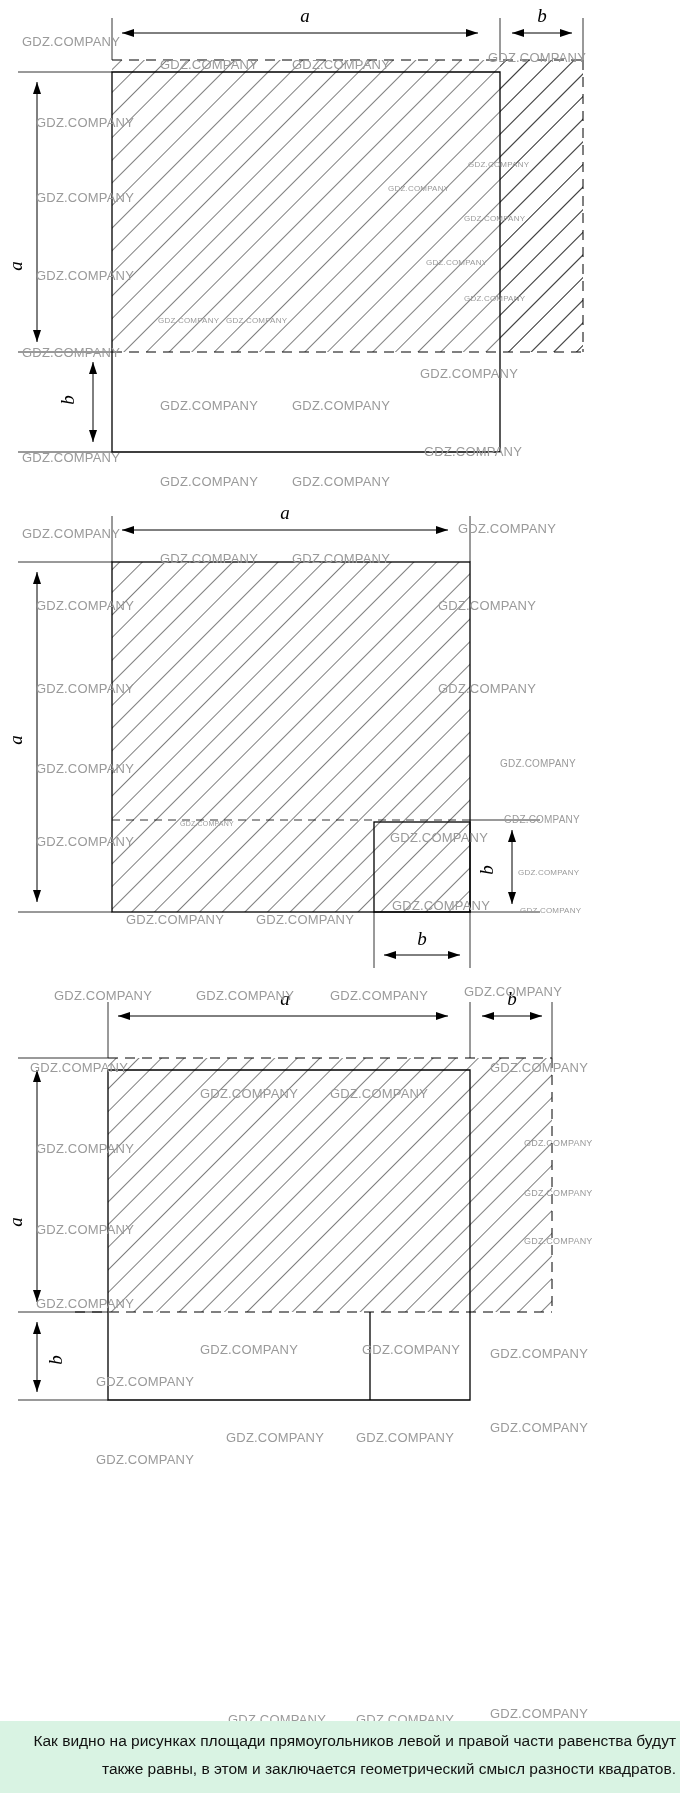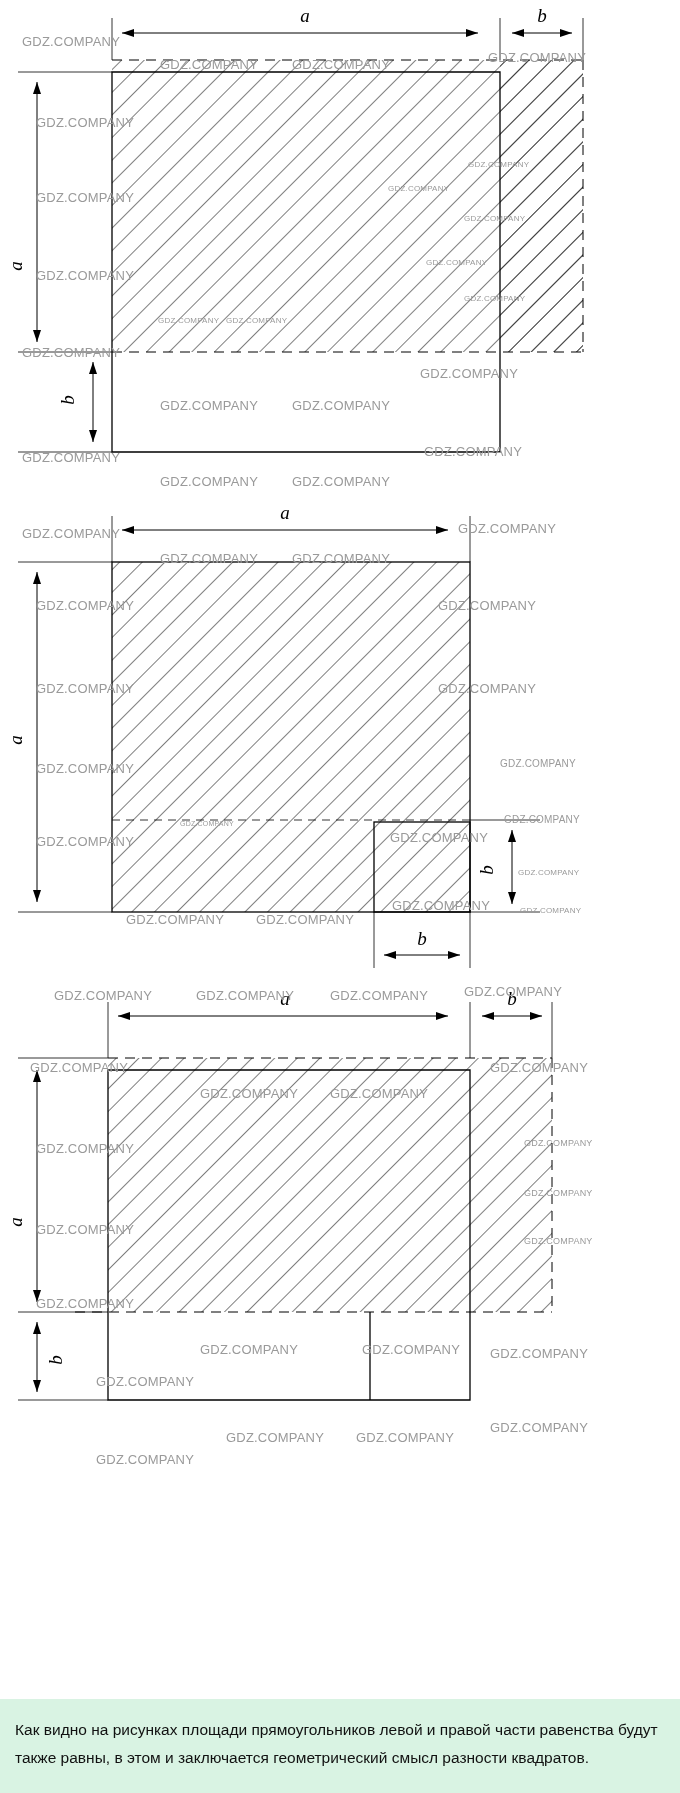"Как видно на рисунках площади" .answer p { margin: 11px -> 0; text-align: none -> right }
